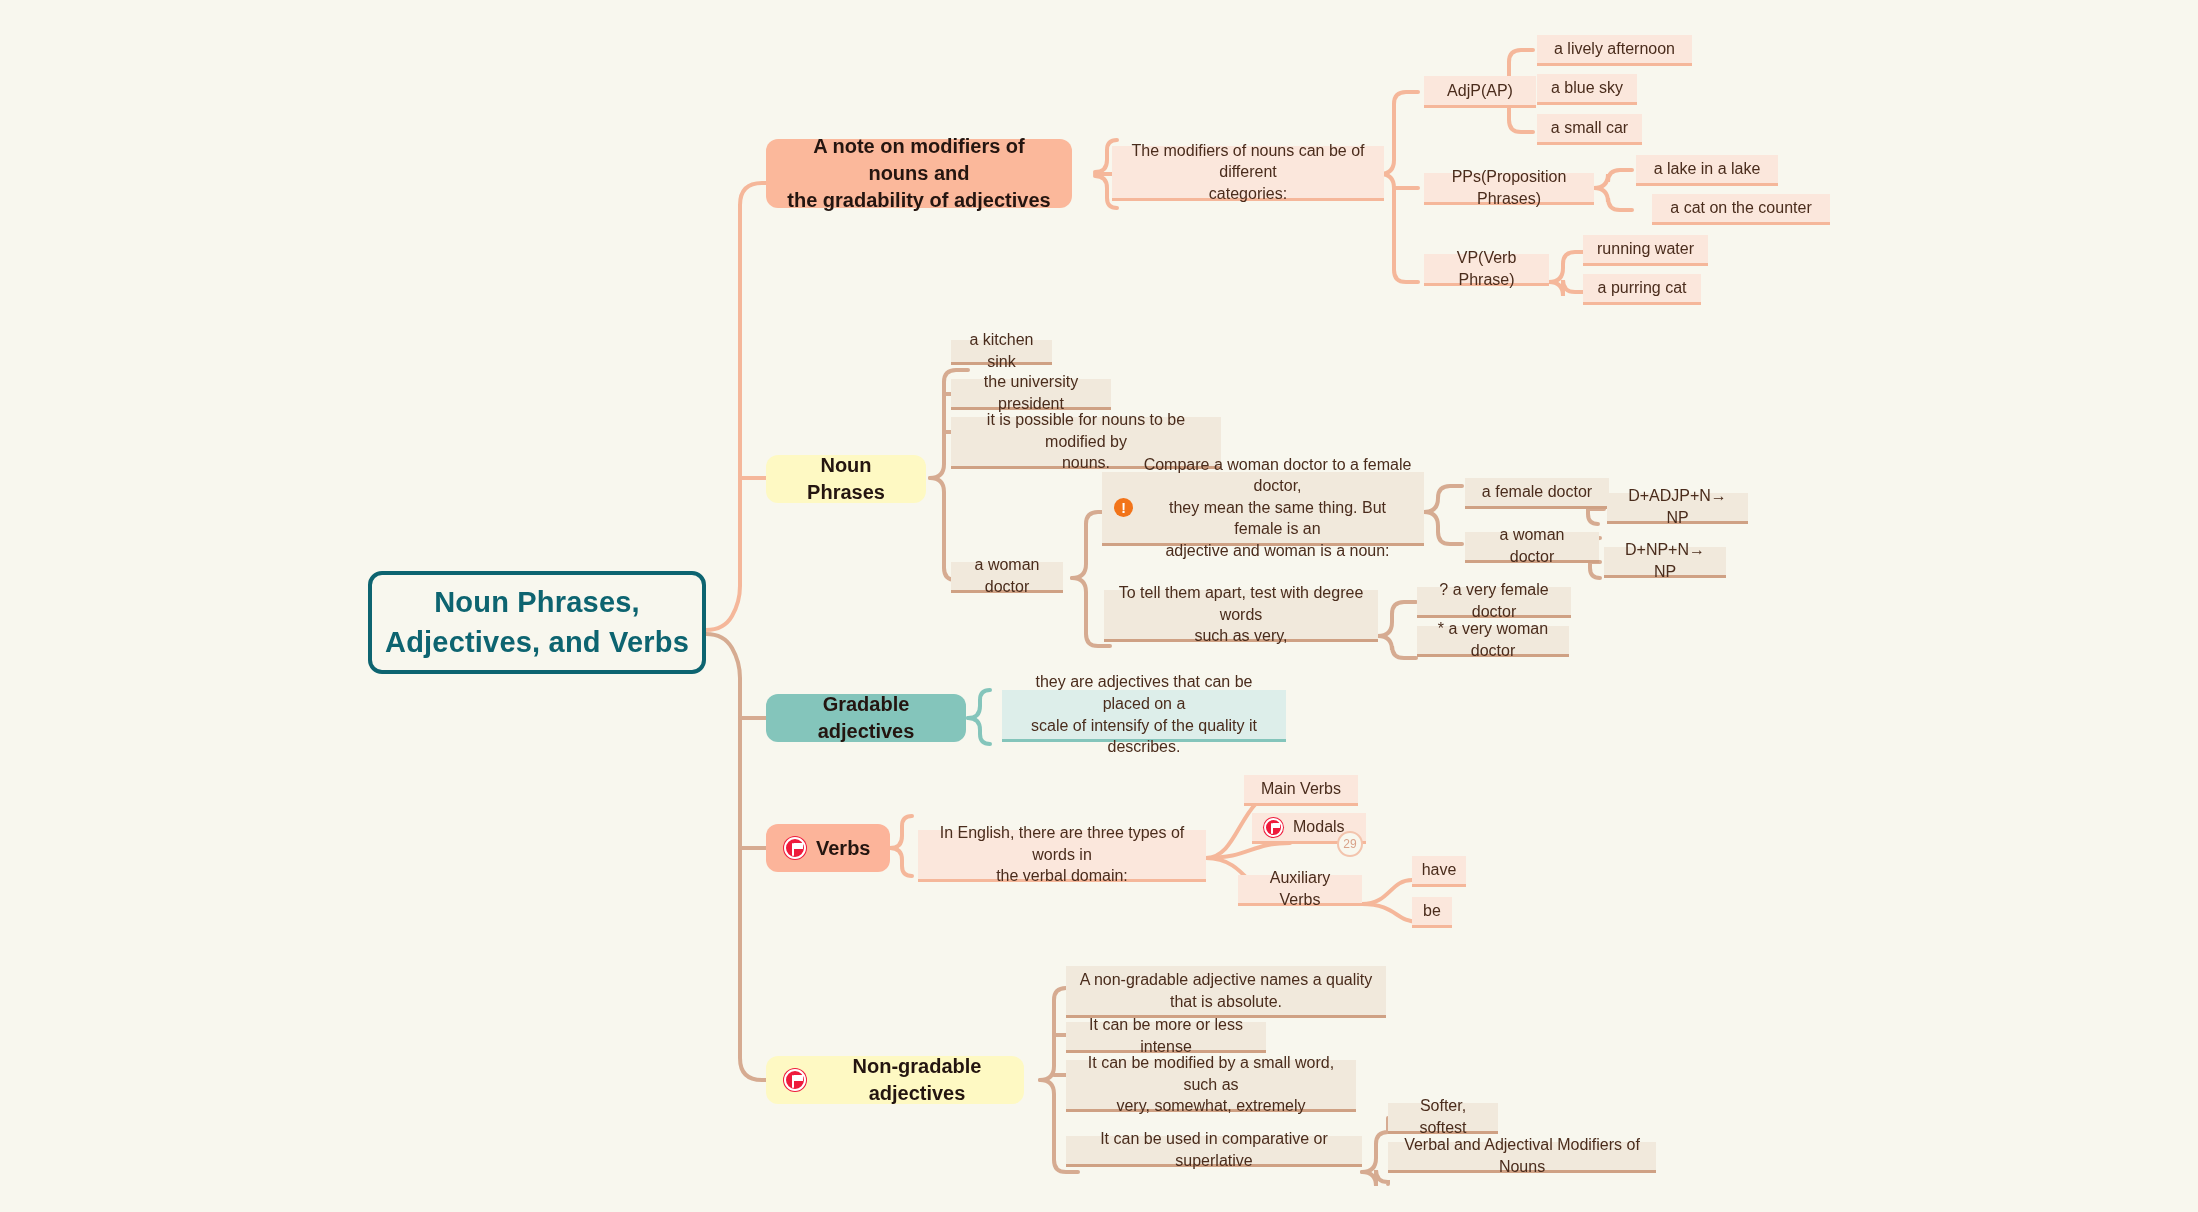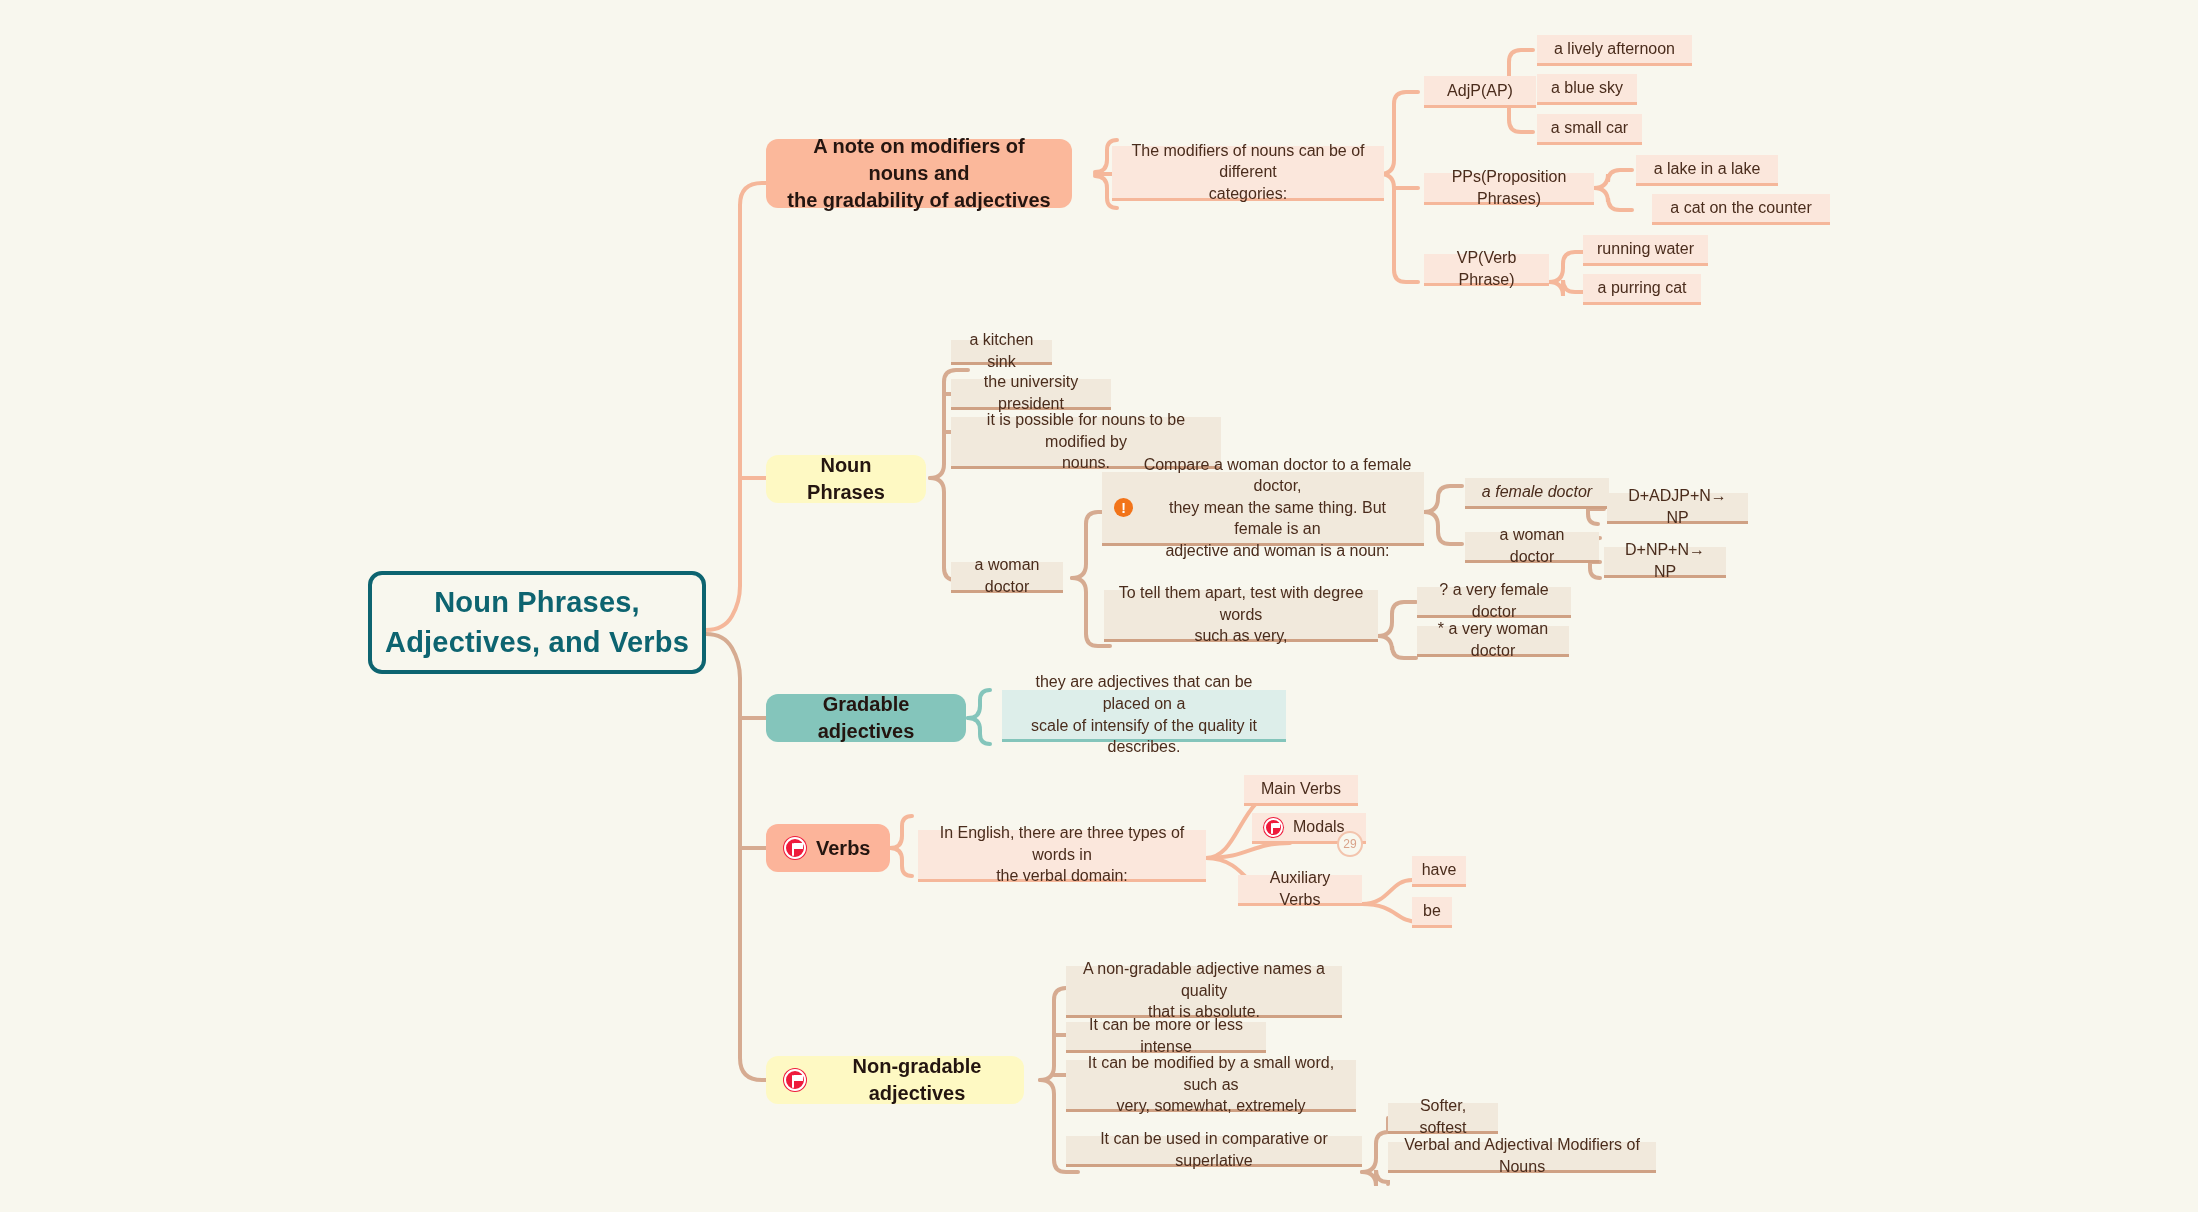"a female doctor" div.node { font-style: italic -> none }
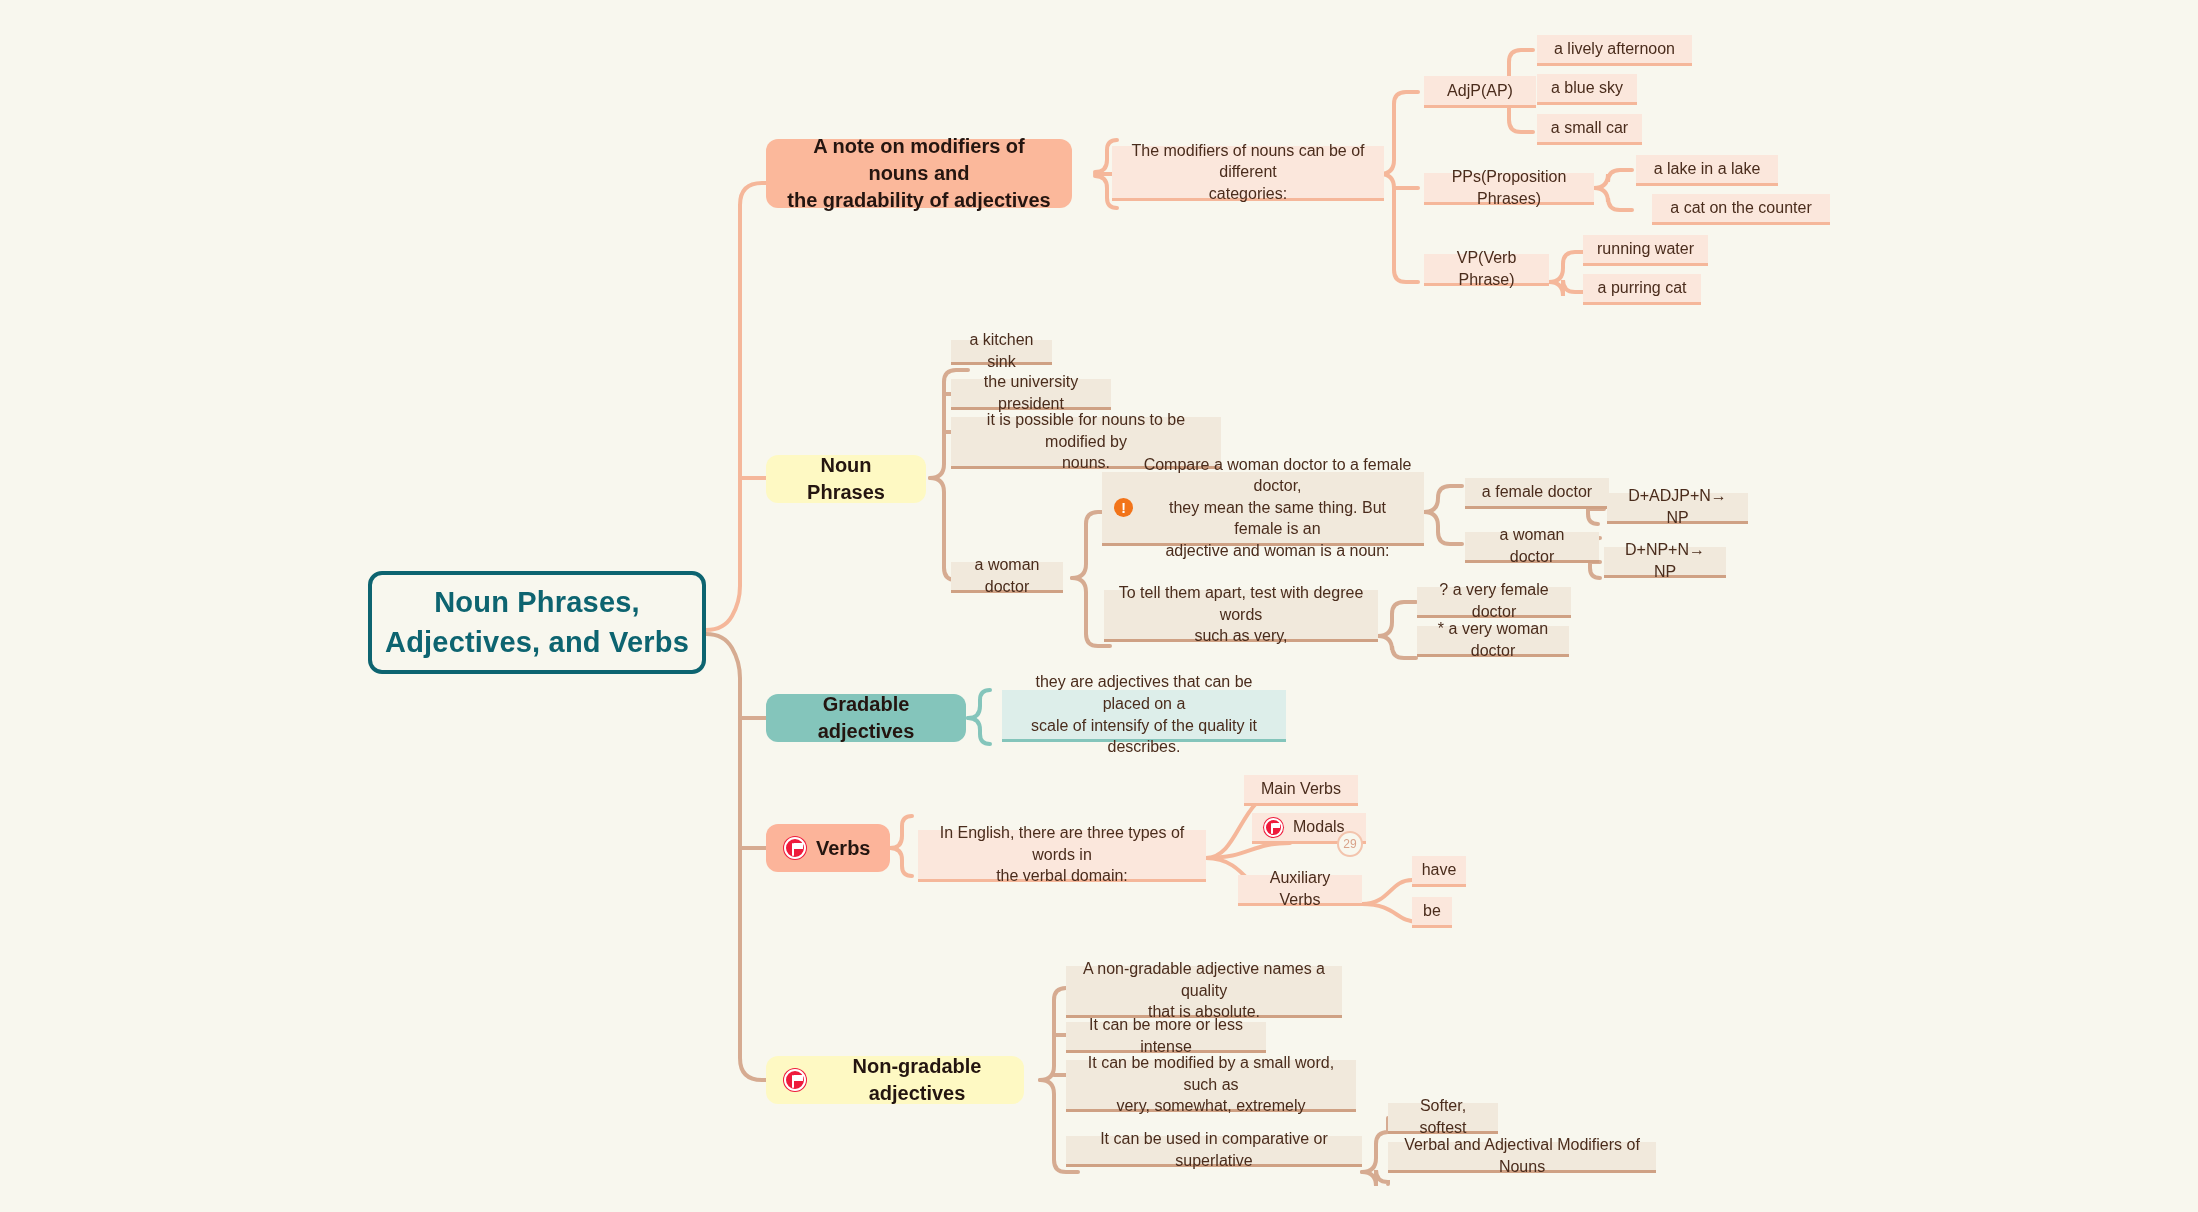"A non-gradable adjective names a" div.node { width: 276px -> 320px }
